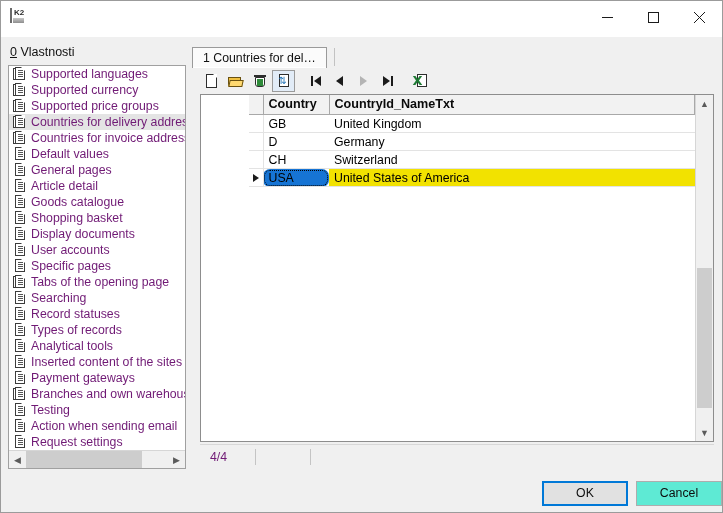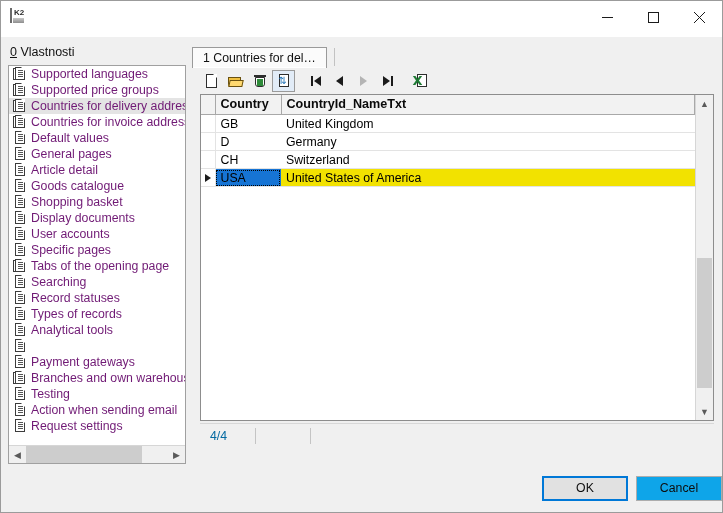"Supported currency" div.list-item { html: none -> <div> <span> <span></span> <span></span> </span> <span>Supported currency</span> </div> }
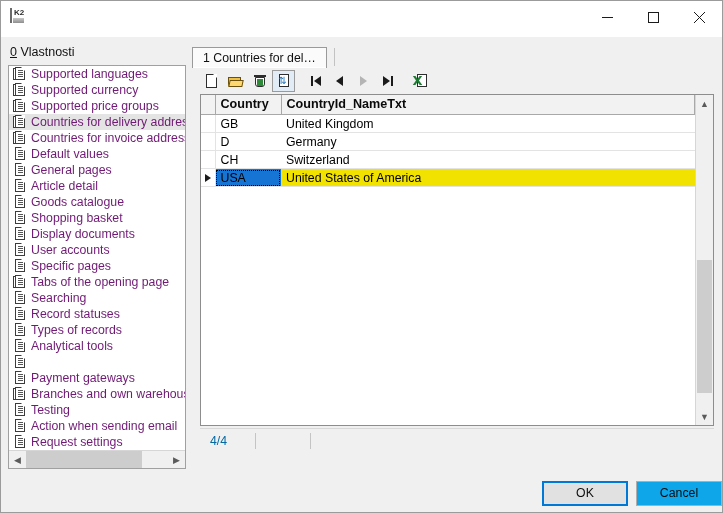"Country" #gridwrap { padding-left: none -> 48px }
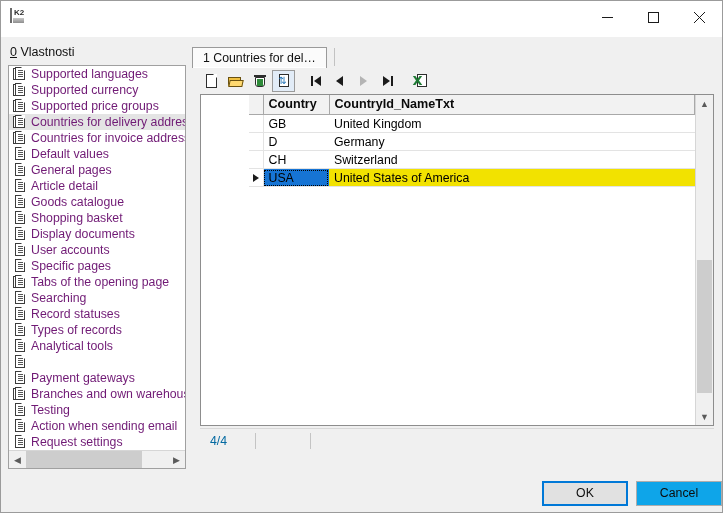"USA" td.cell-selected { border-radius: none -> 7px }
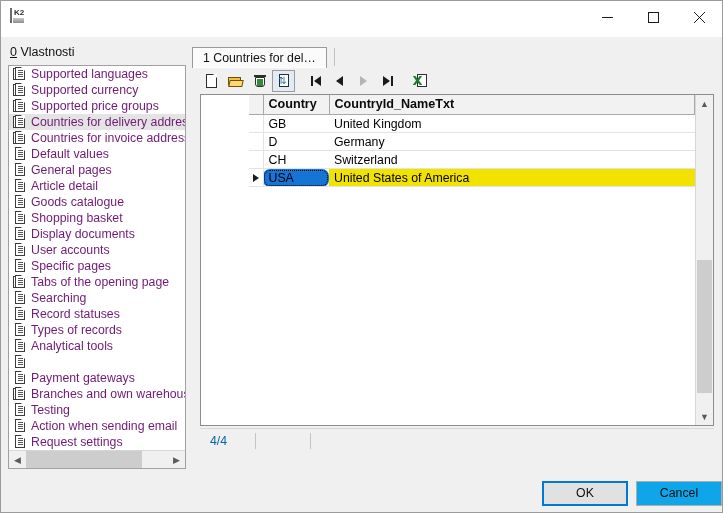"Inserted content of the sites" span.li-label { html: none -> <span>Inserted content of the sites</span> }
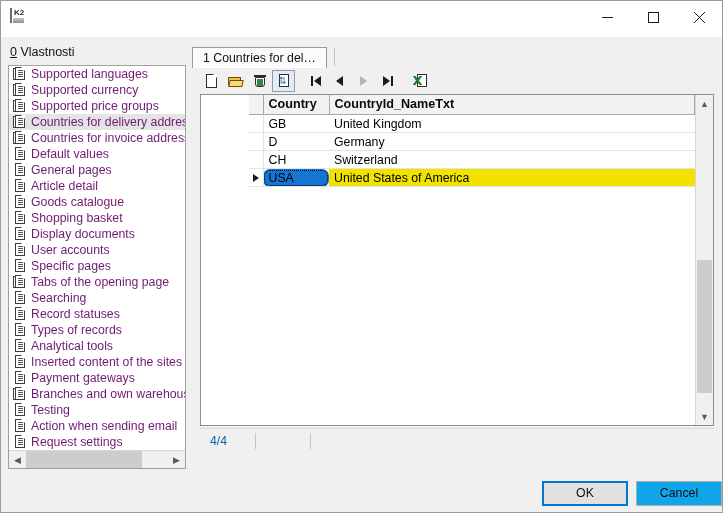"4/4" #statusbar { color: #0369a1 -> #701a75; margin: 2px 0 16px 8px -> 2px 0 0 8px }
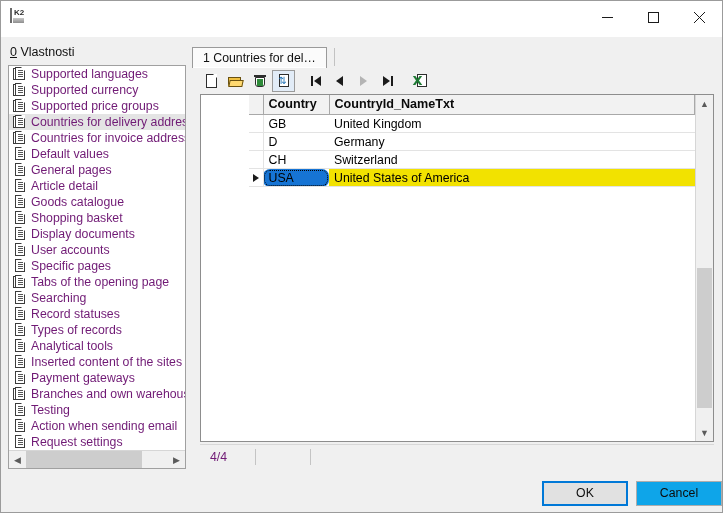"Cancel" .dlg-btn { background: #0ea5e9 -> #5eead4 }
